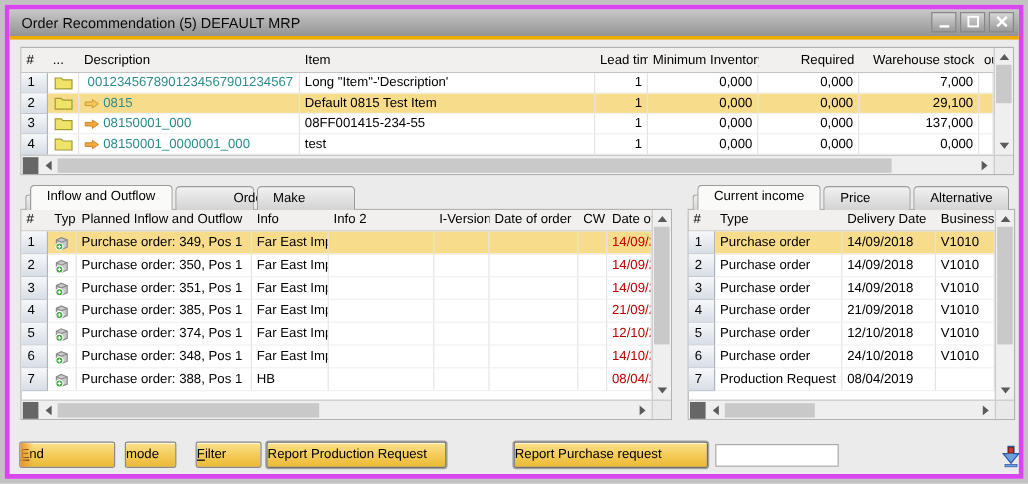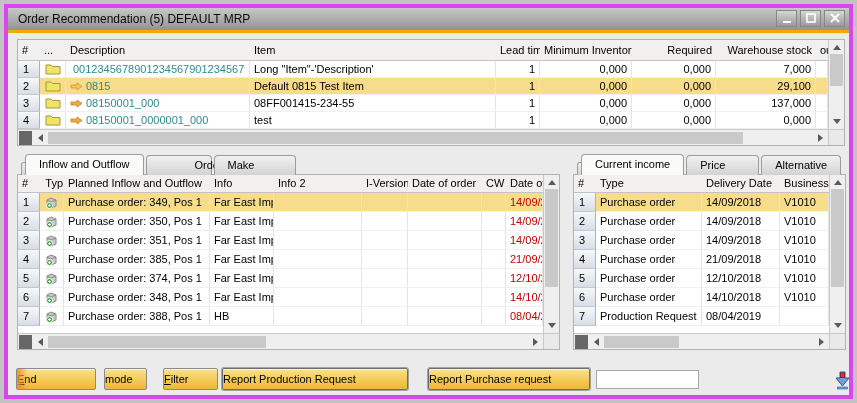"14/10/2018" div.cell { text: 14/10/2018 -> 24/10/2018 }
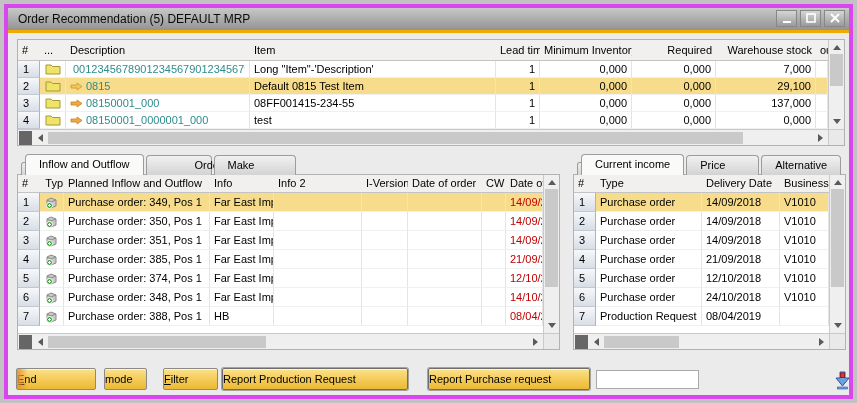"Report Production Request" #btn-report-prod { width: 186px -> 150px }
